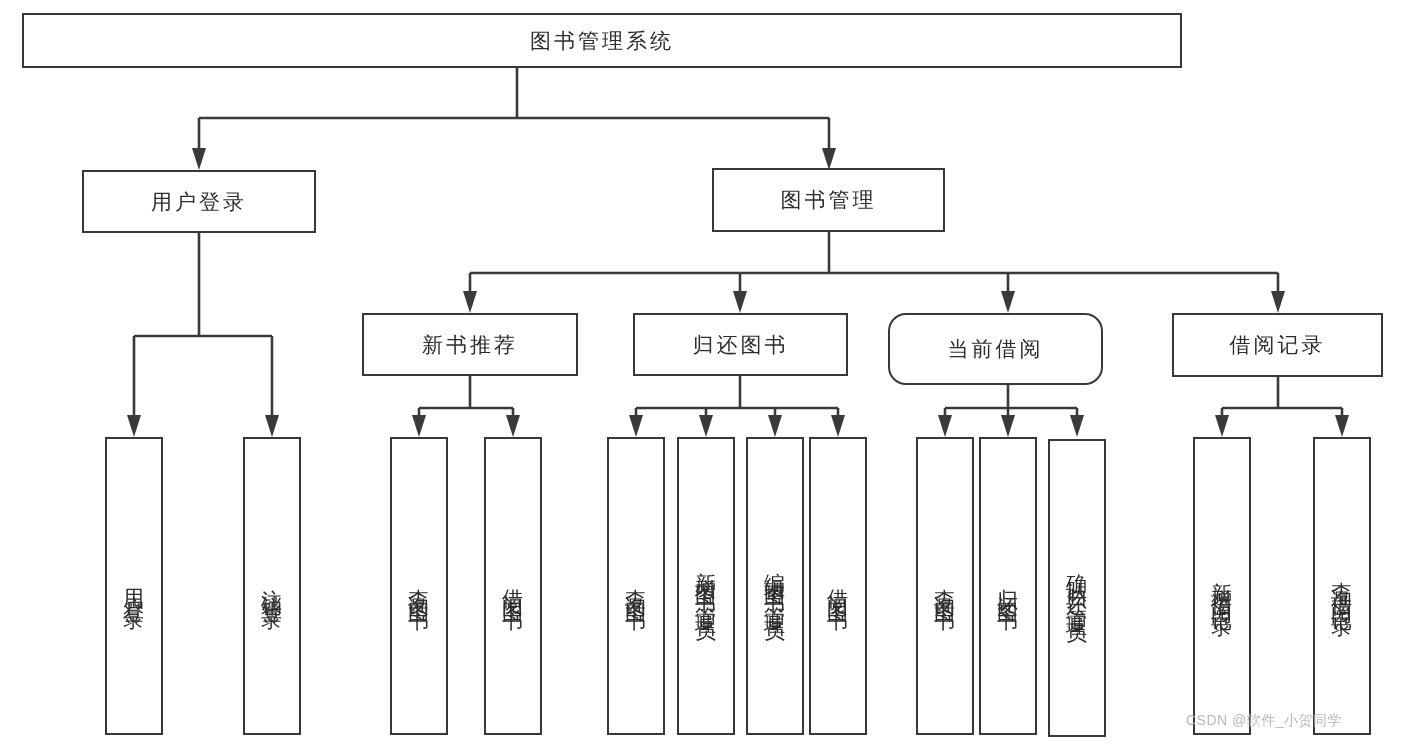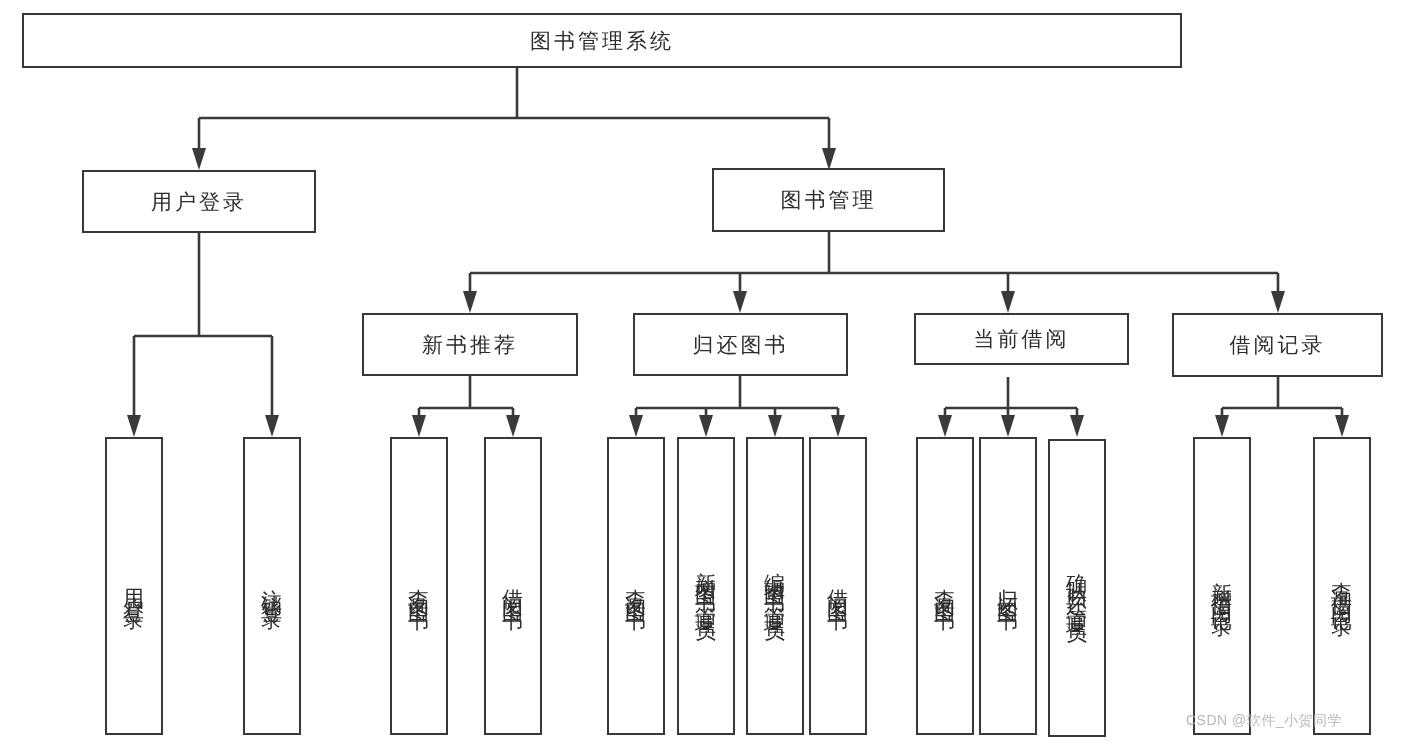"当前借阅" div.node { border-radius: none -> 18px; height: 52px -> 72px; left: 914px -> 888px }
